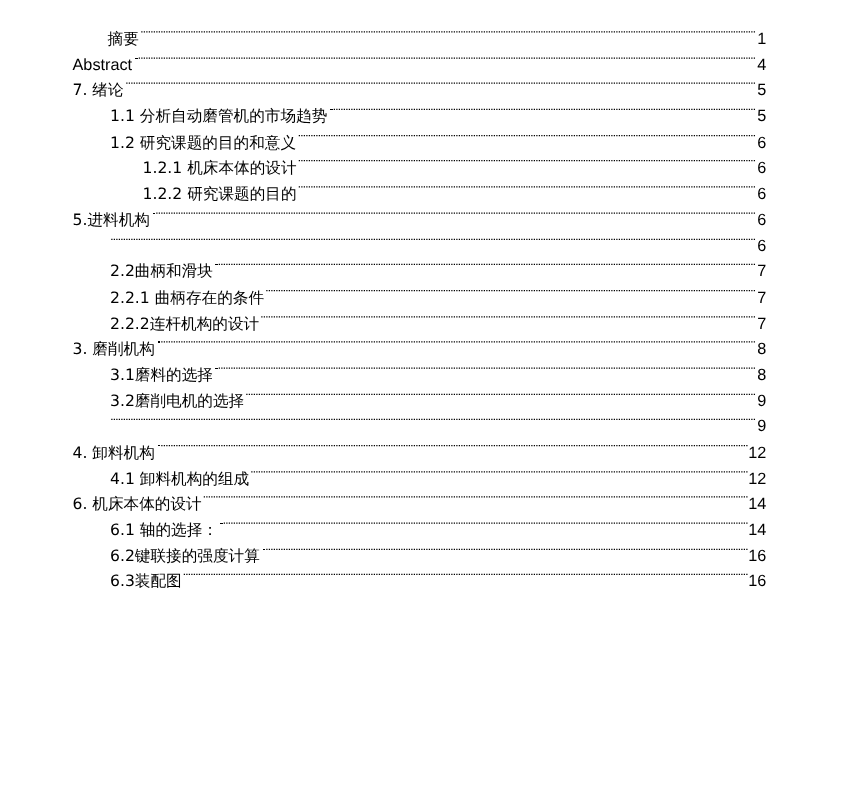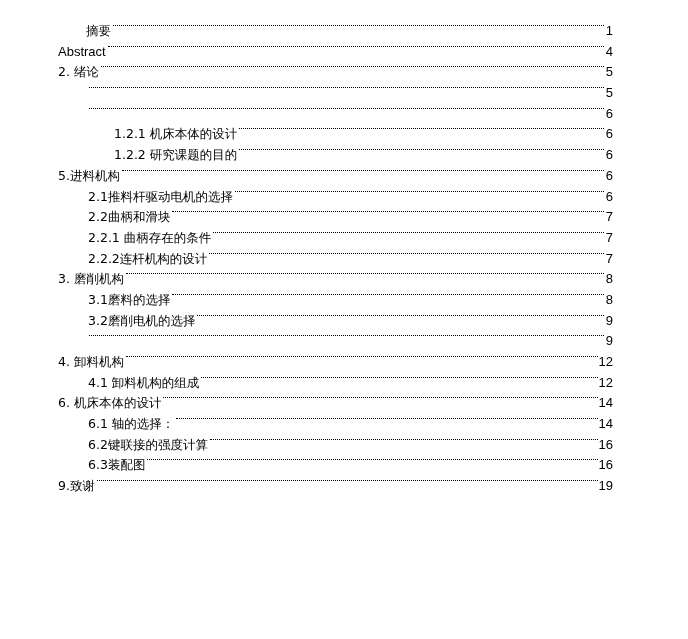"2. 绪论" span.toc-label { text: 2 -> 7 }
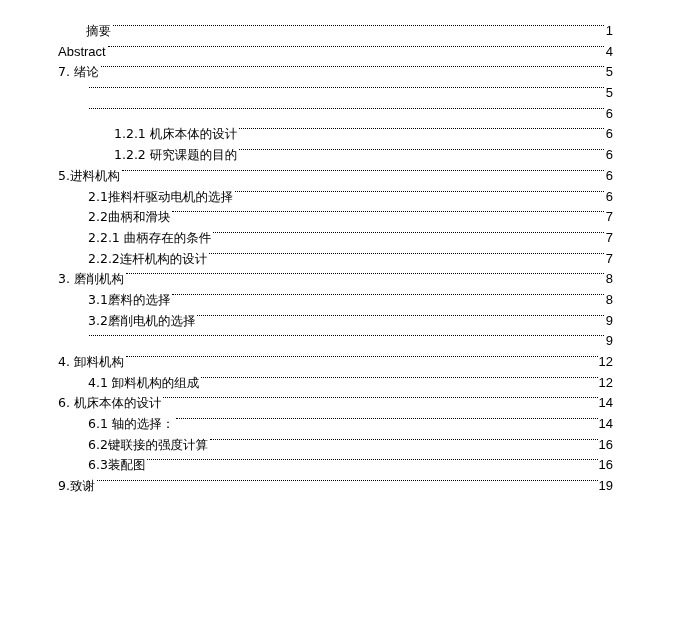"1.1 分析自动磨管机的市场趋势" span.toc-label { html: none -> <span>1.1 分析自动磨管机的市场趋势</span> }
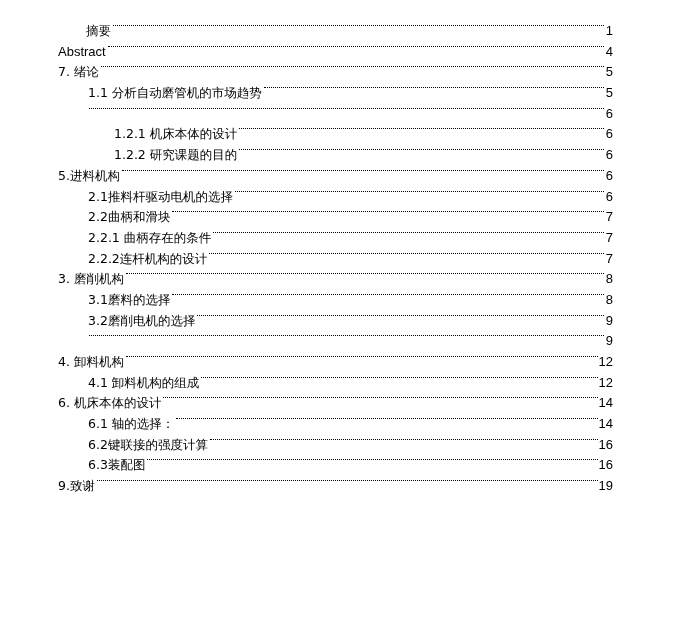"1.2 研究课题的目的和意义" span.toc-label { html: none -> <span>1.2 研究课题的目的和意义</span> }
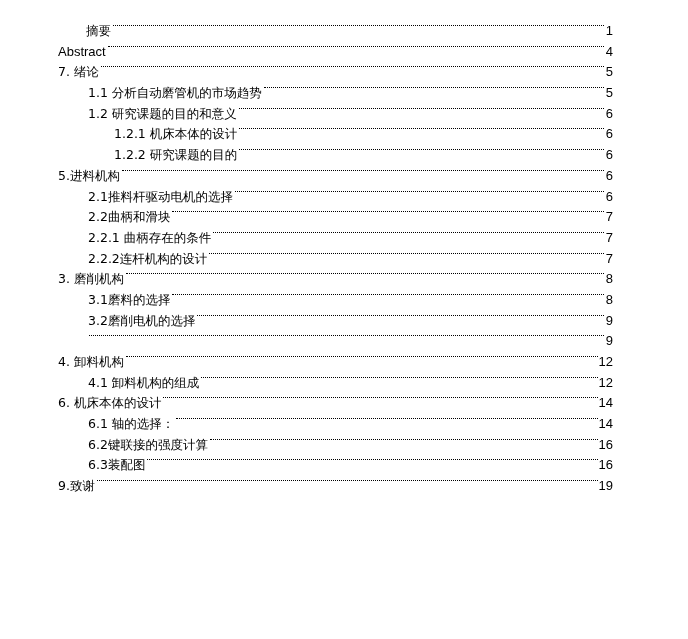"2.1推料杆驱动电机的选择" span.toc-label { html: <span>2.1推料杆驱动电机的选择</span> -> none }
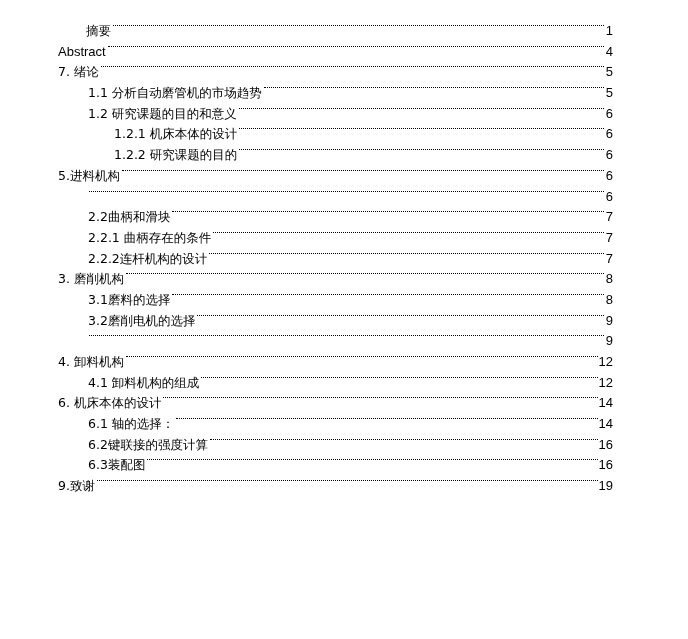"9.致谢" div.toc-row { html: <div> <span>9.致谢</span> <span></span> <span>19</span> </div> -> none }
